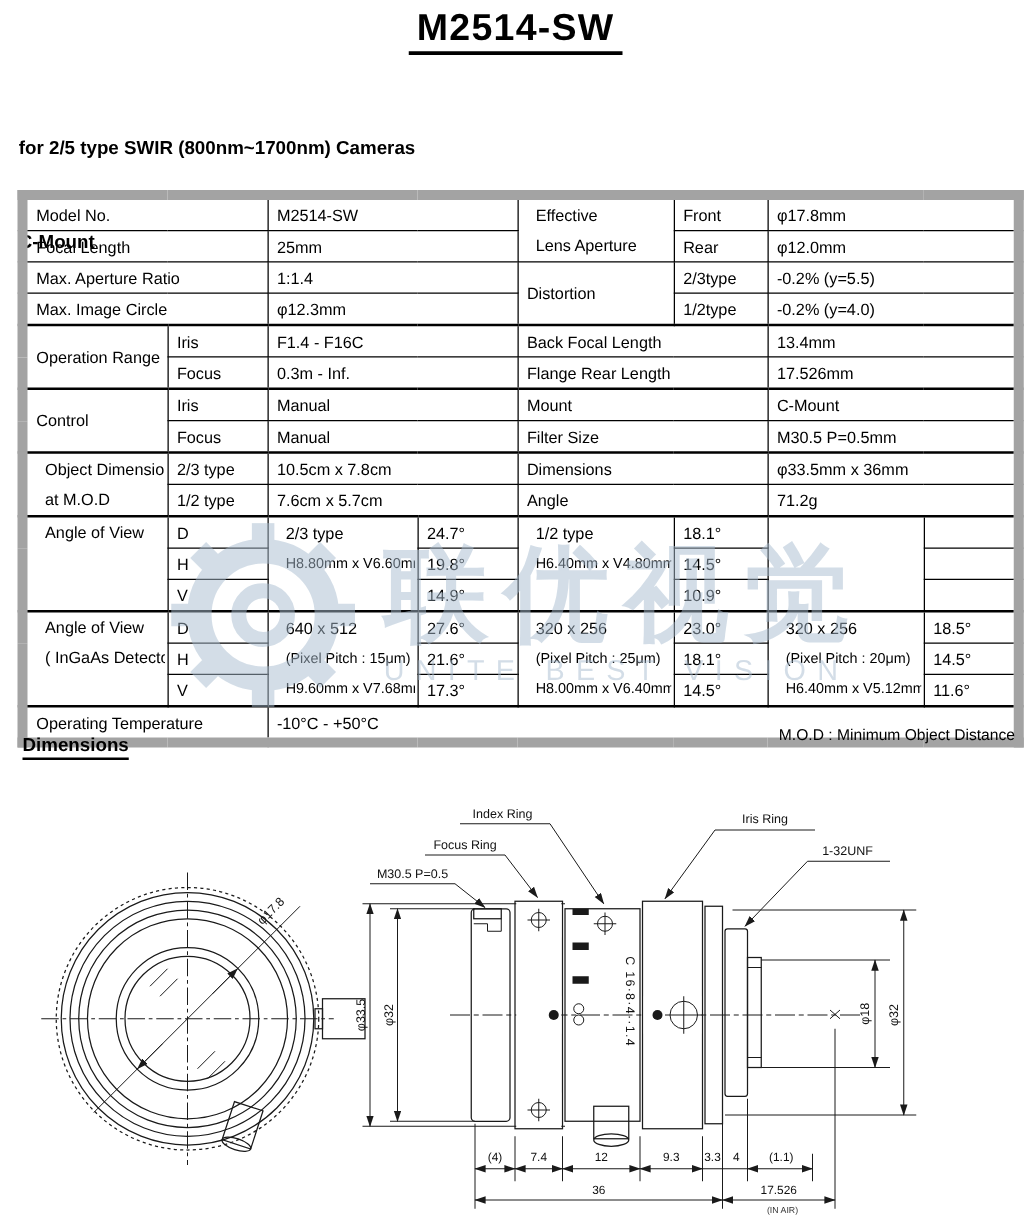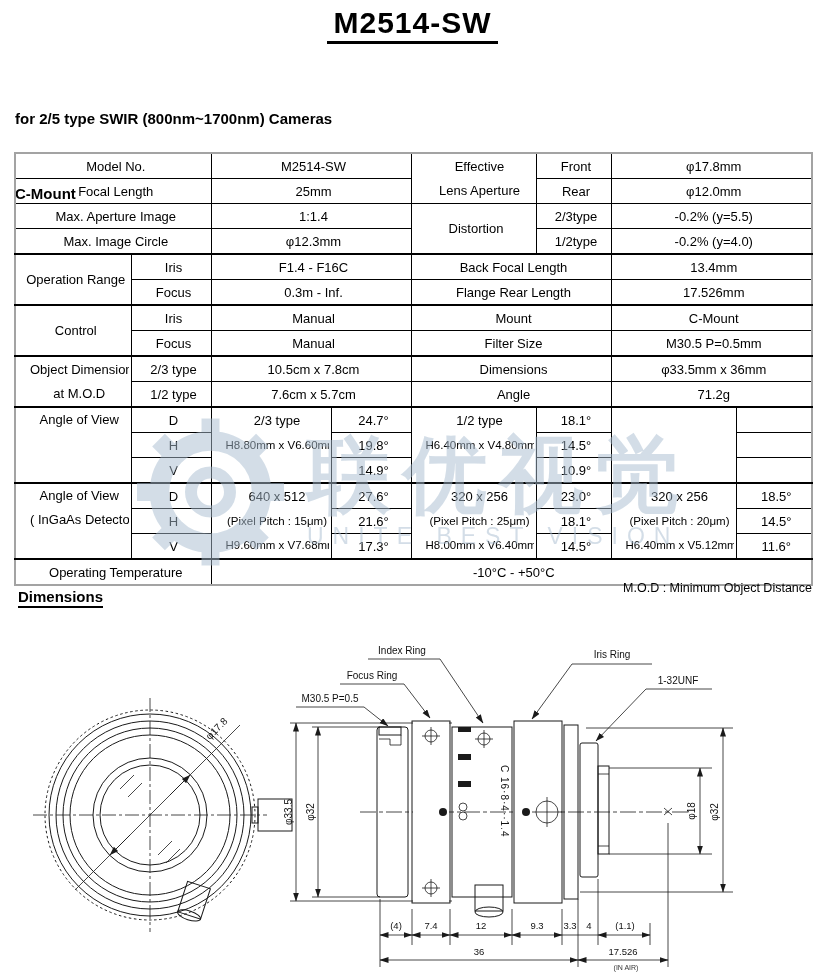"Model No." table.spec { border: 2px solid #a3a3a3 -> 8px solid #a3a3a3; text-align: center -> none }
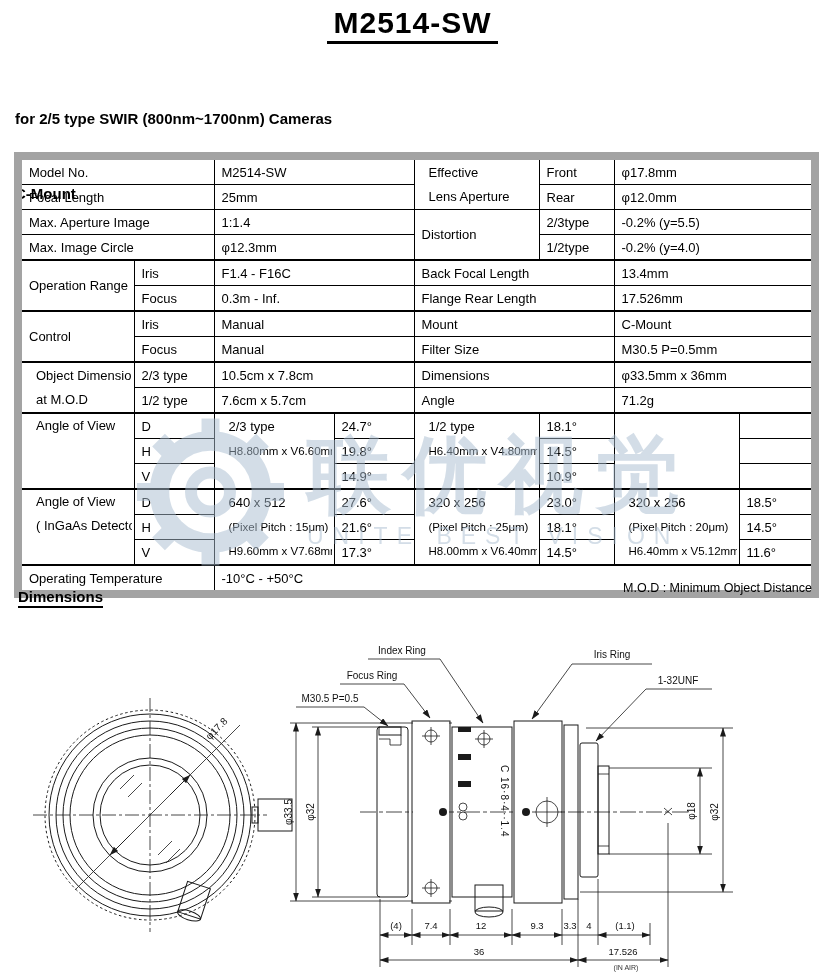"Max. Aperture Image" td { text: Image -> Ratio }
